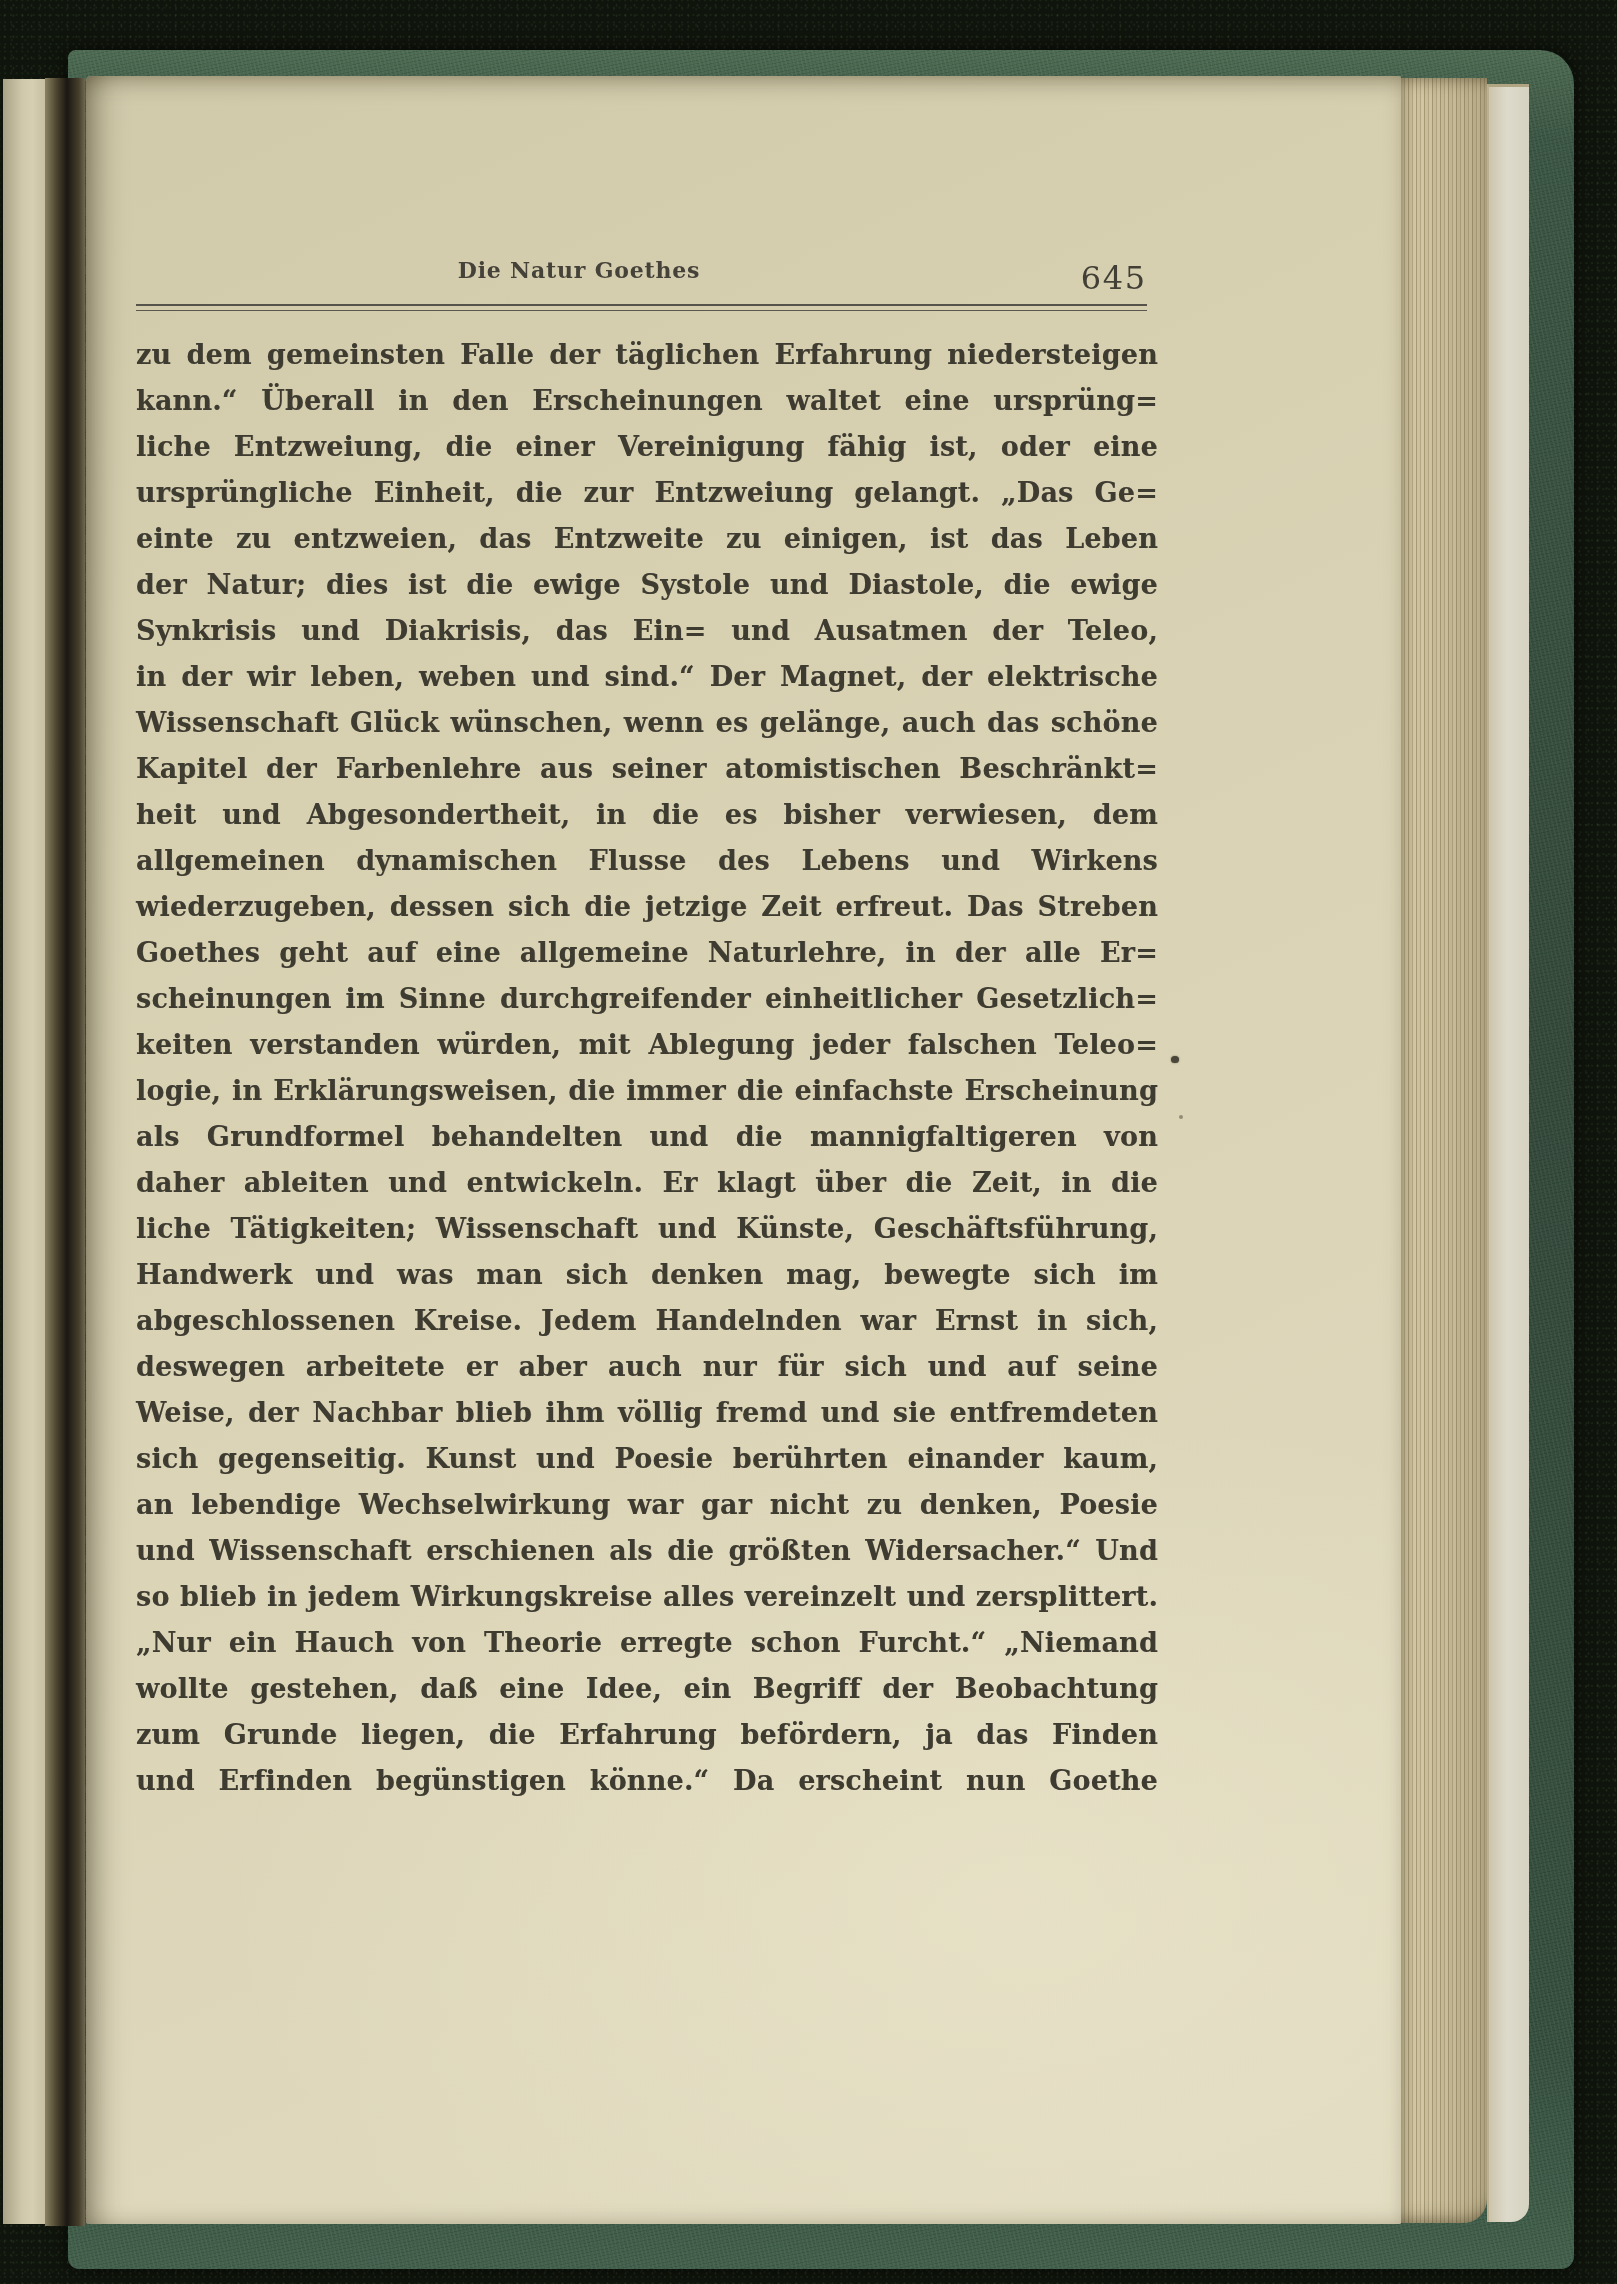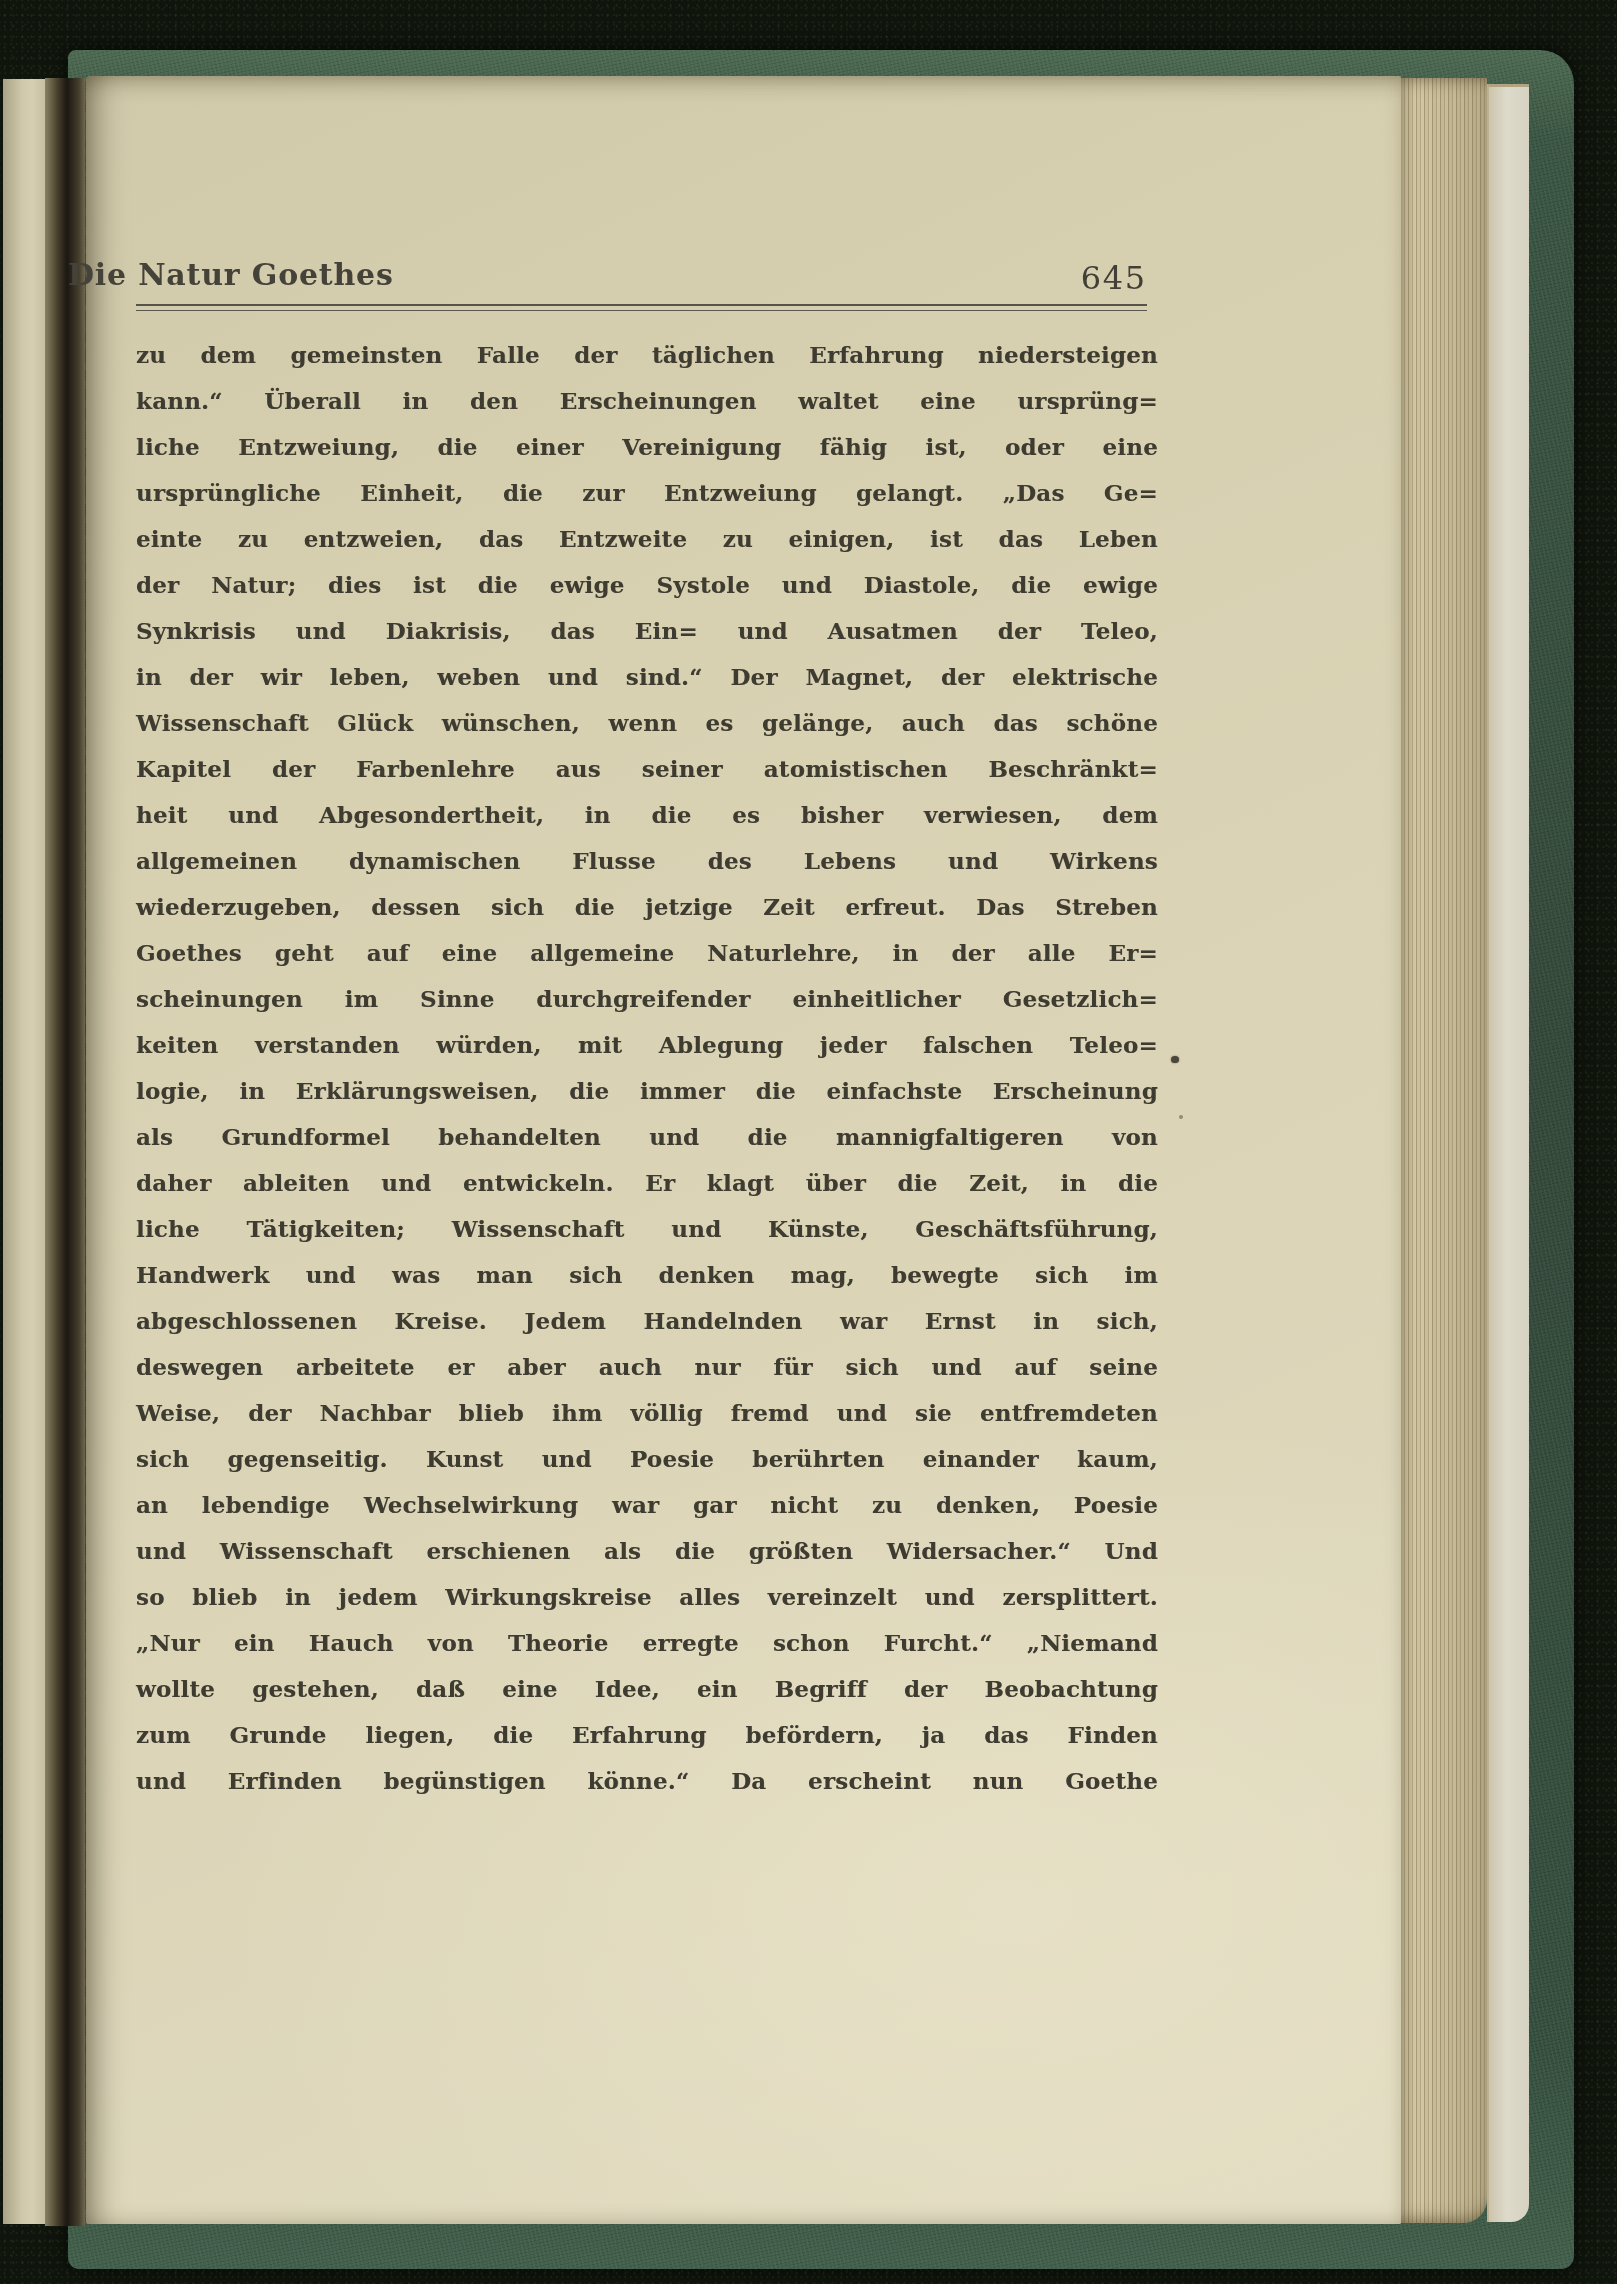"Die Natur Goethes" .header-title { font-size: 30px -> 22px; text-align: none -> center }
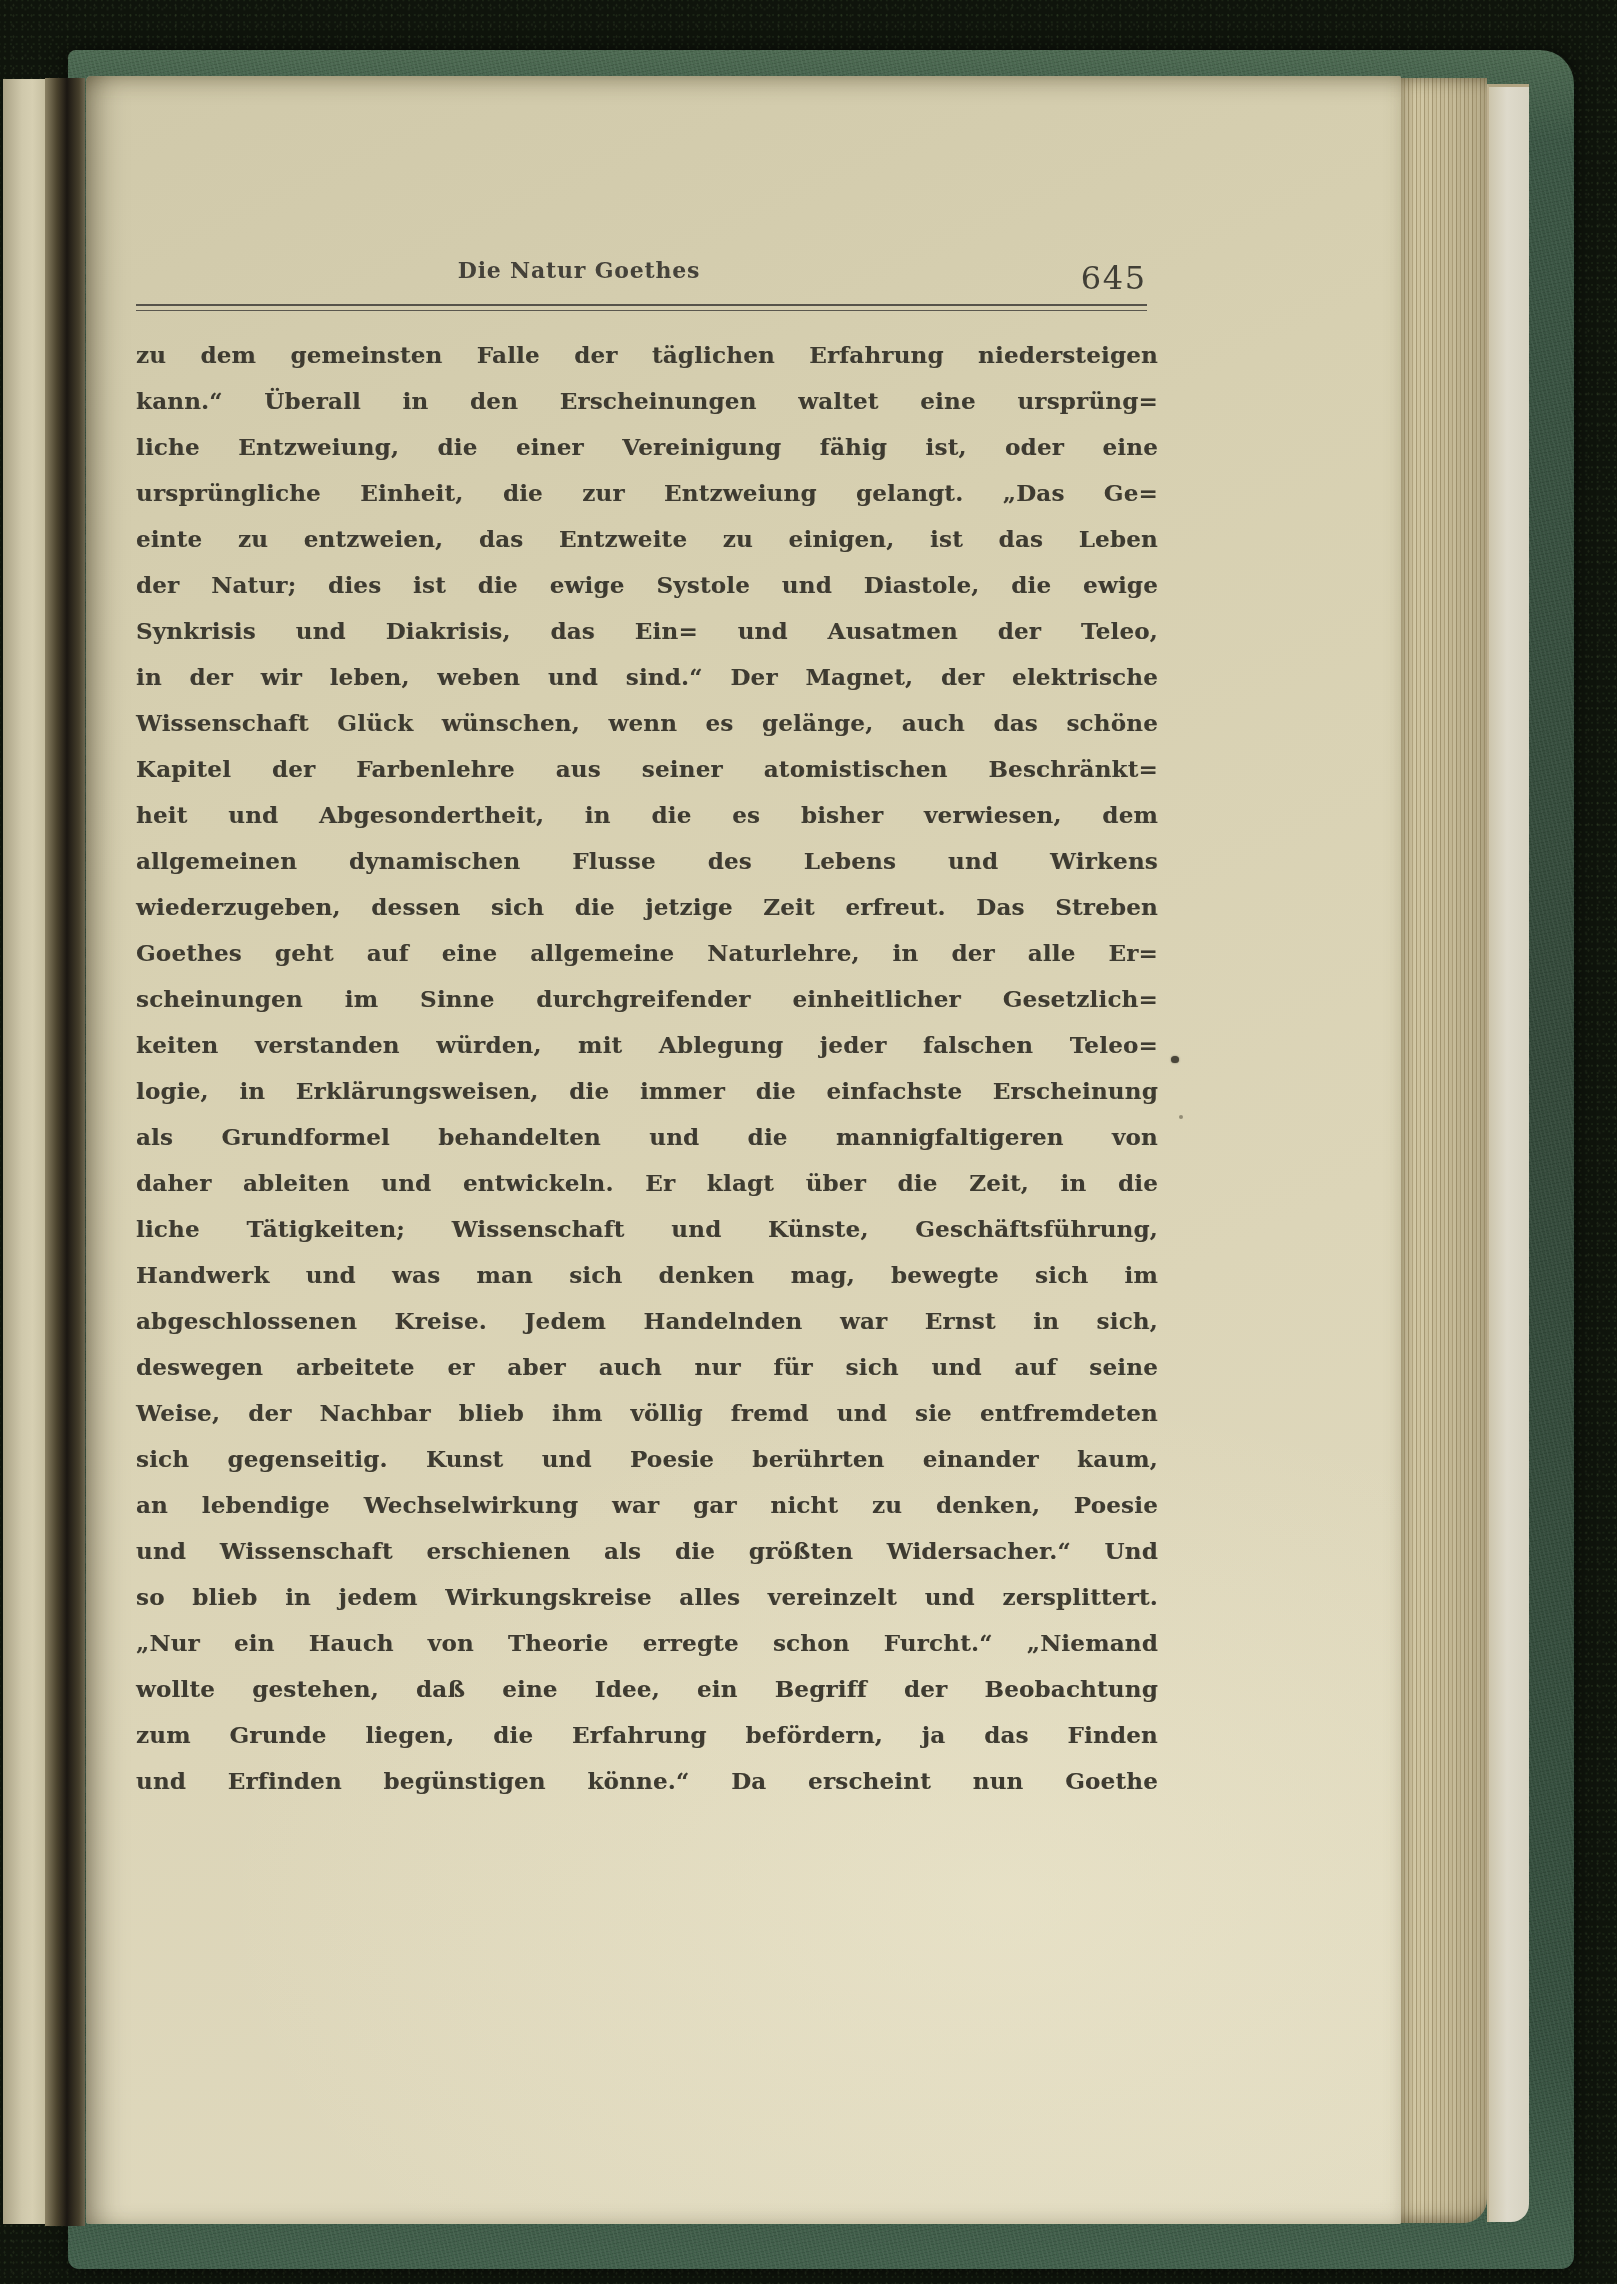"zu dem gemeinsten Falle der" .line { font-size: 23px -> 27px }
